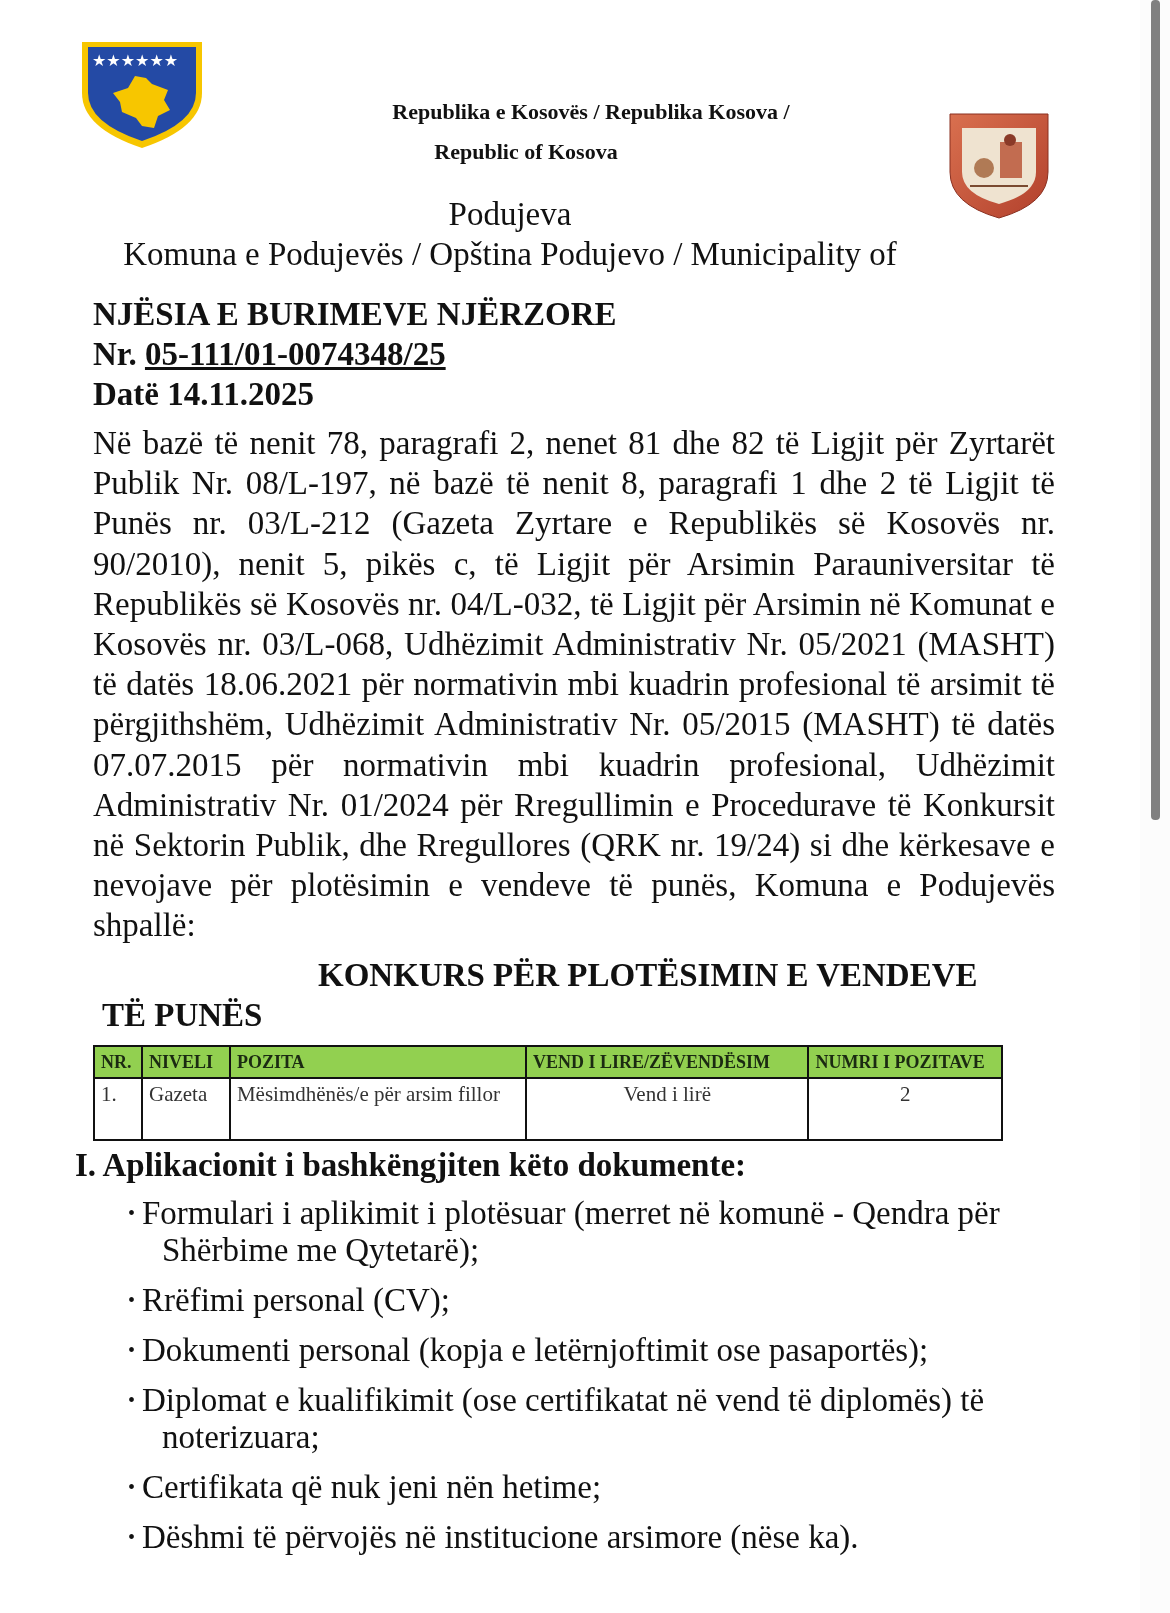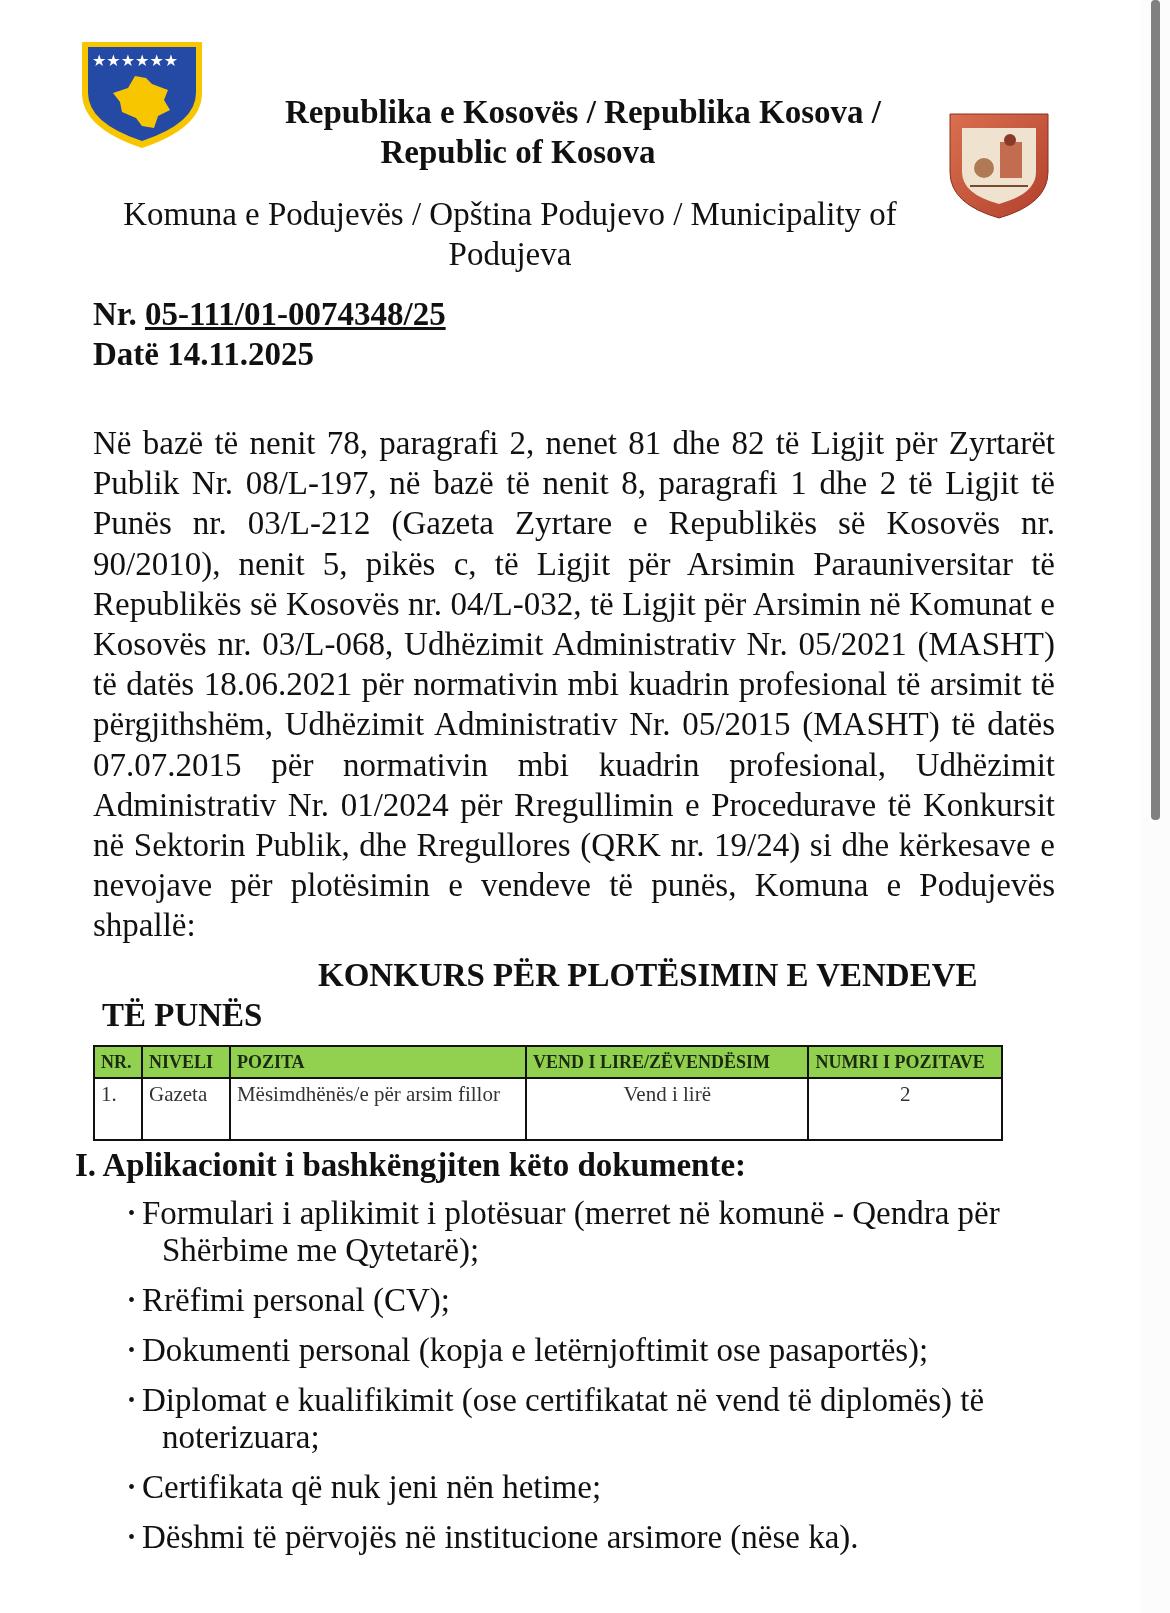"Republika e Kosovës / Republika" .title1 { font-size: 33px -> 22px; left: 8px -> 16px }
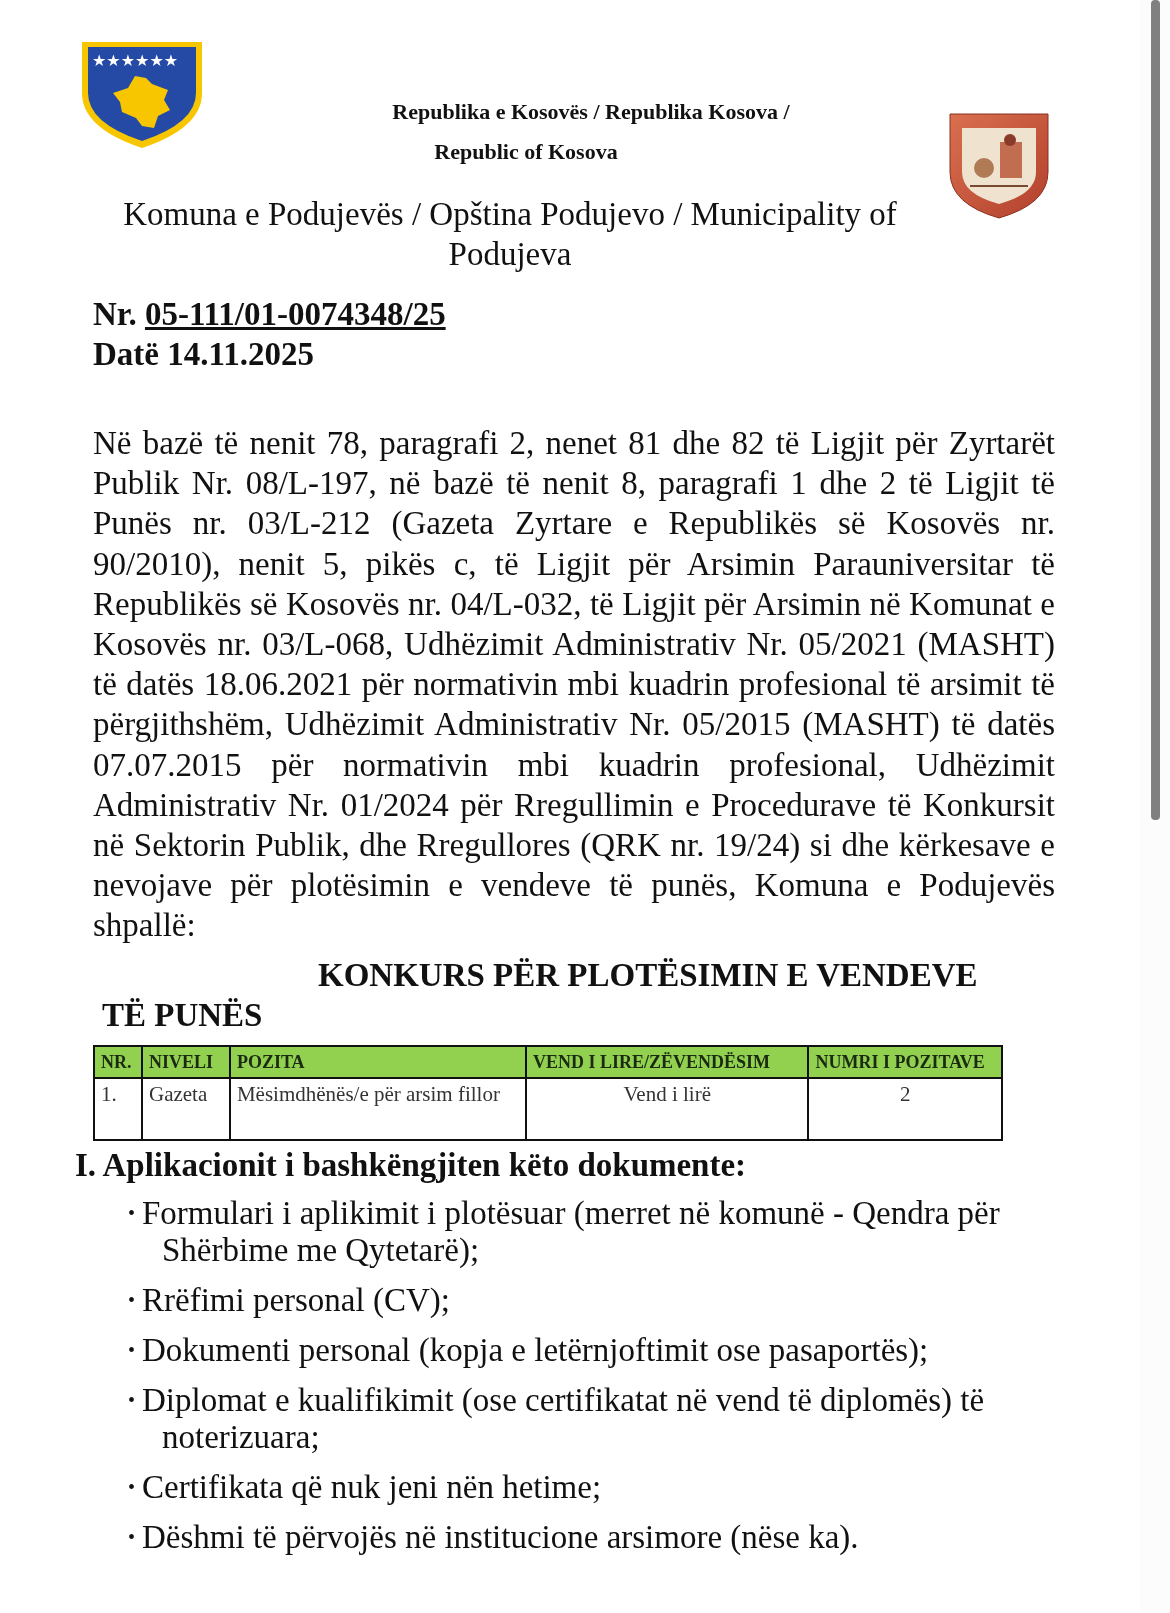"Komuna e Podujevës / Opština" div { order: before "Podujeva" -> after "Podujeva" }
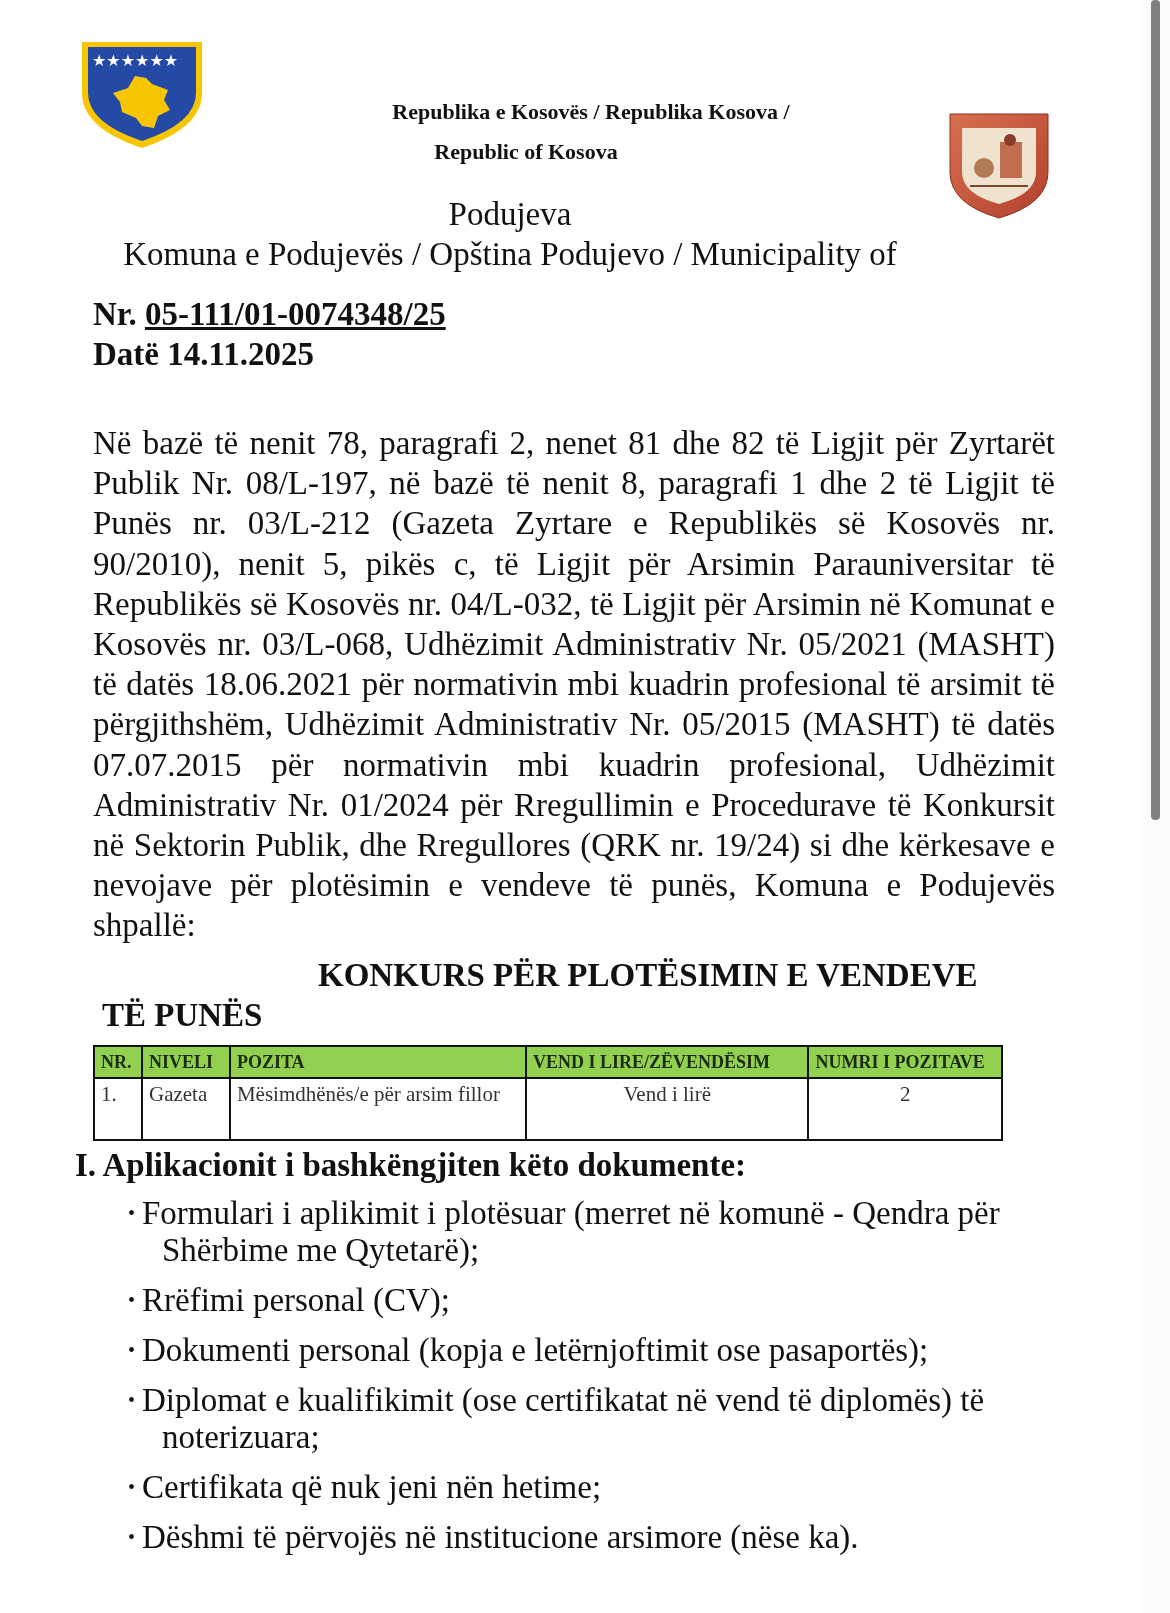"NJËSIA E BURIMEVE NJËRZORE" div { html: none -> <div>NJËSIA E BURIMEVE NJËRZORE</div> }
